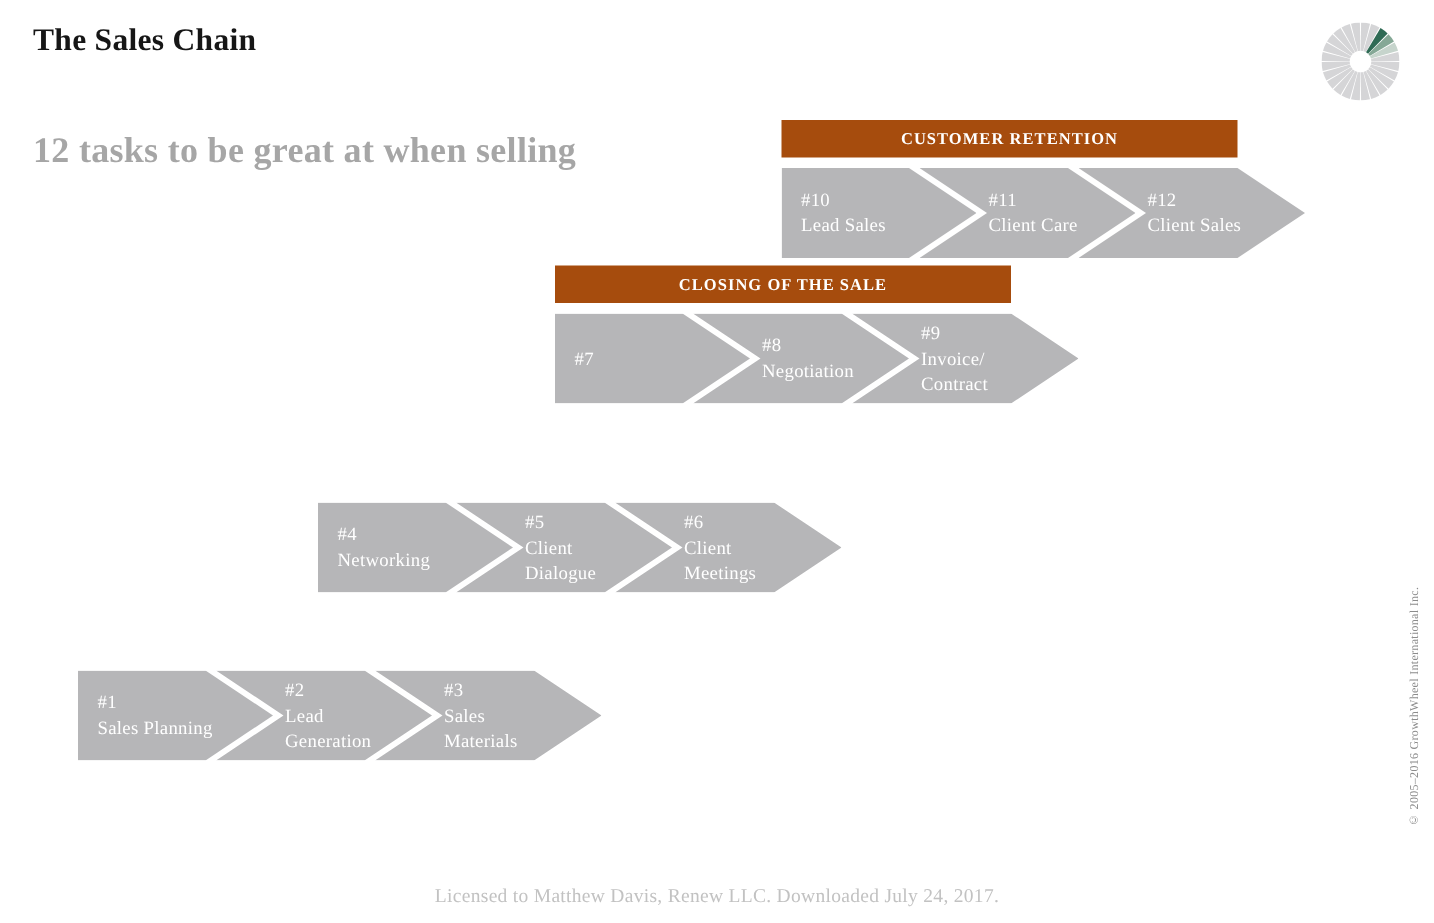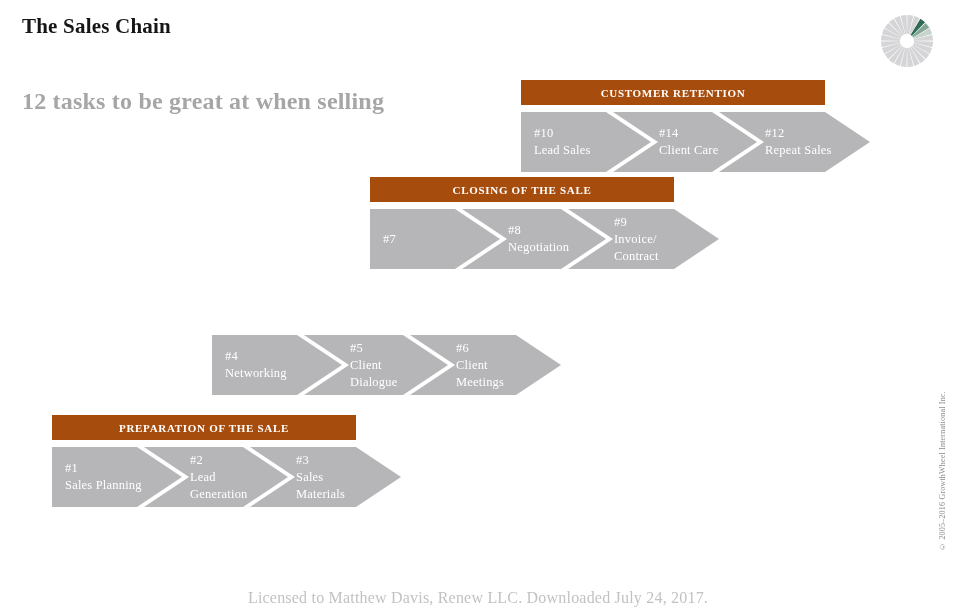"#14" span.num { text: 14 -> 11 }
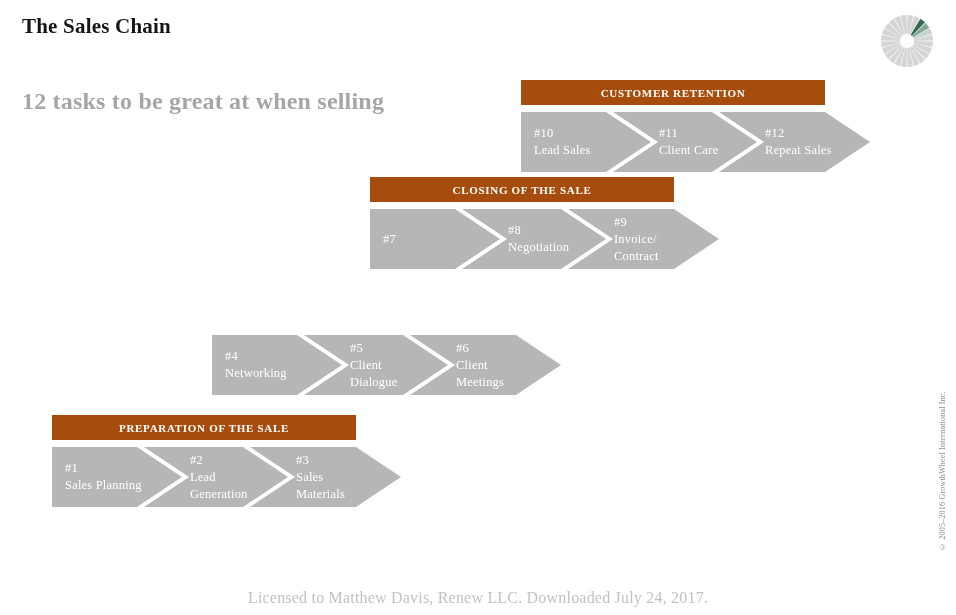"Repeat Sales" span.nm { text: Repeat -> Client }
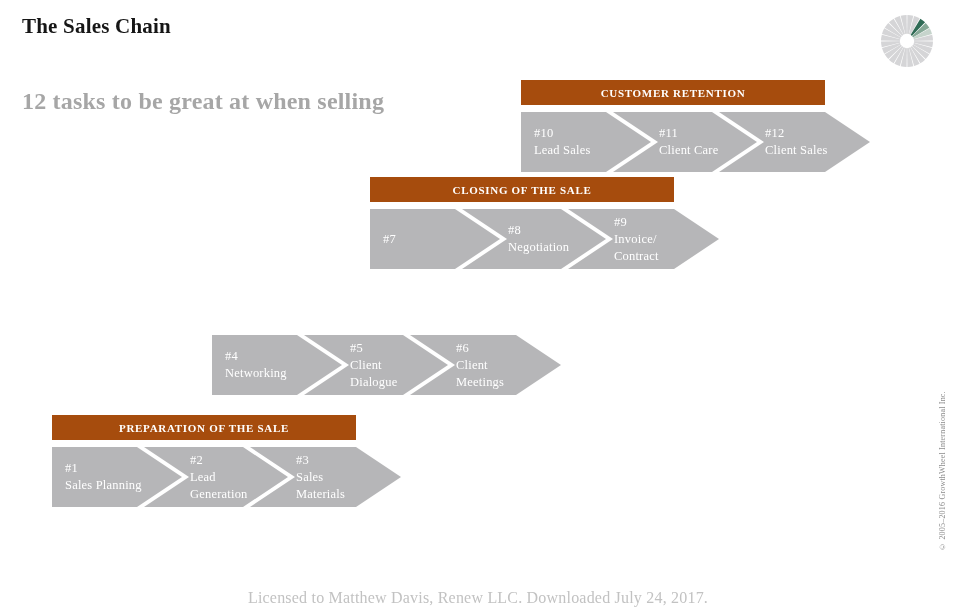"PREPARATION OF THE SALE" div.ghead { html: <div>PREPARATION OF THE SALE</div> -> none }
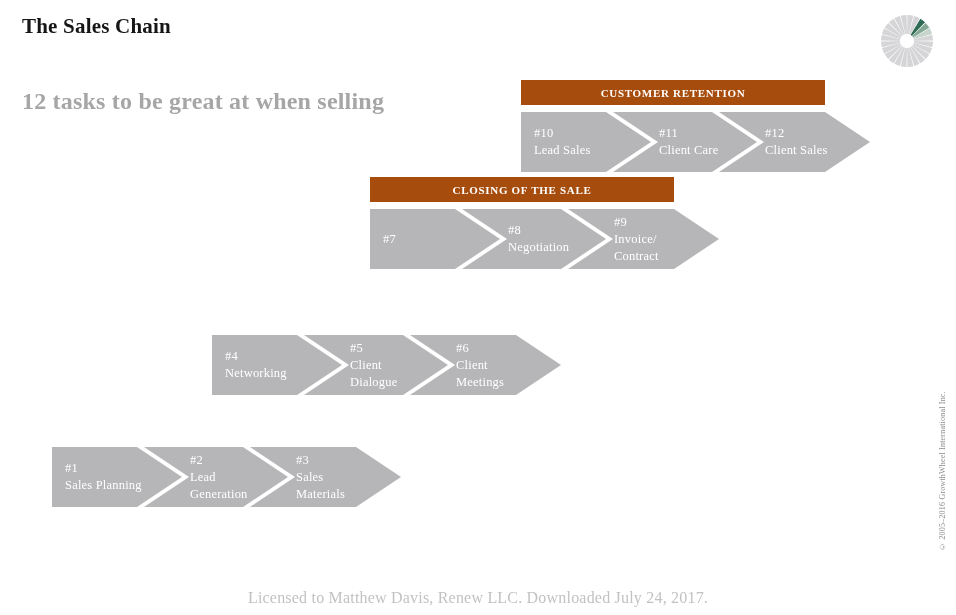"Licensed to Matthew Davis, Renew" .footer { font-size: 16px -> 13px }
